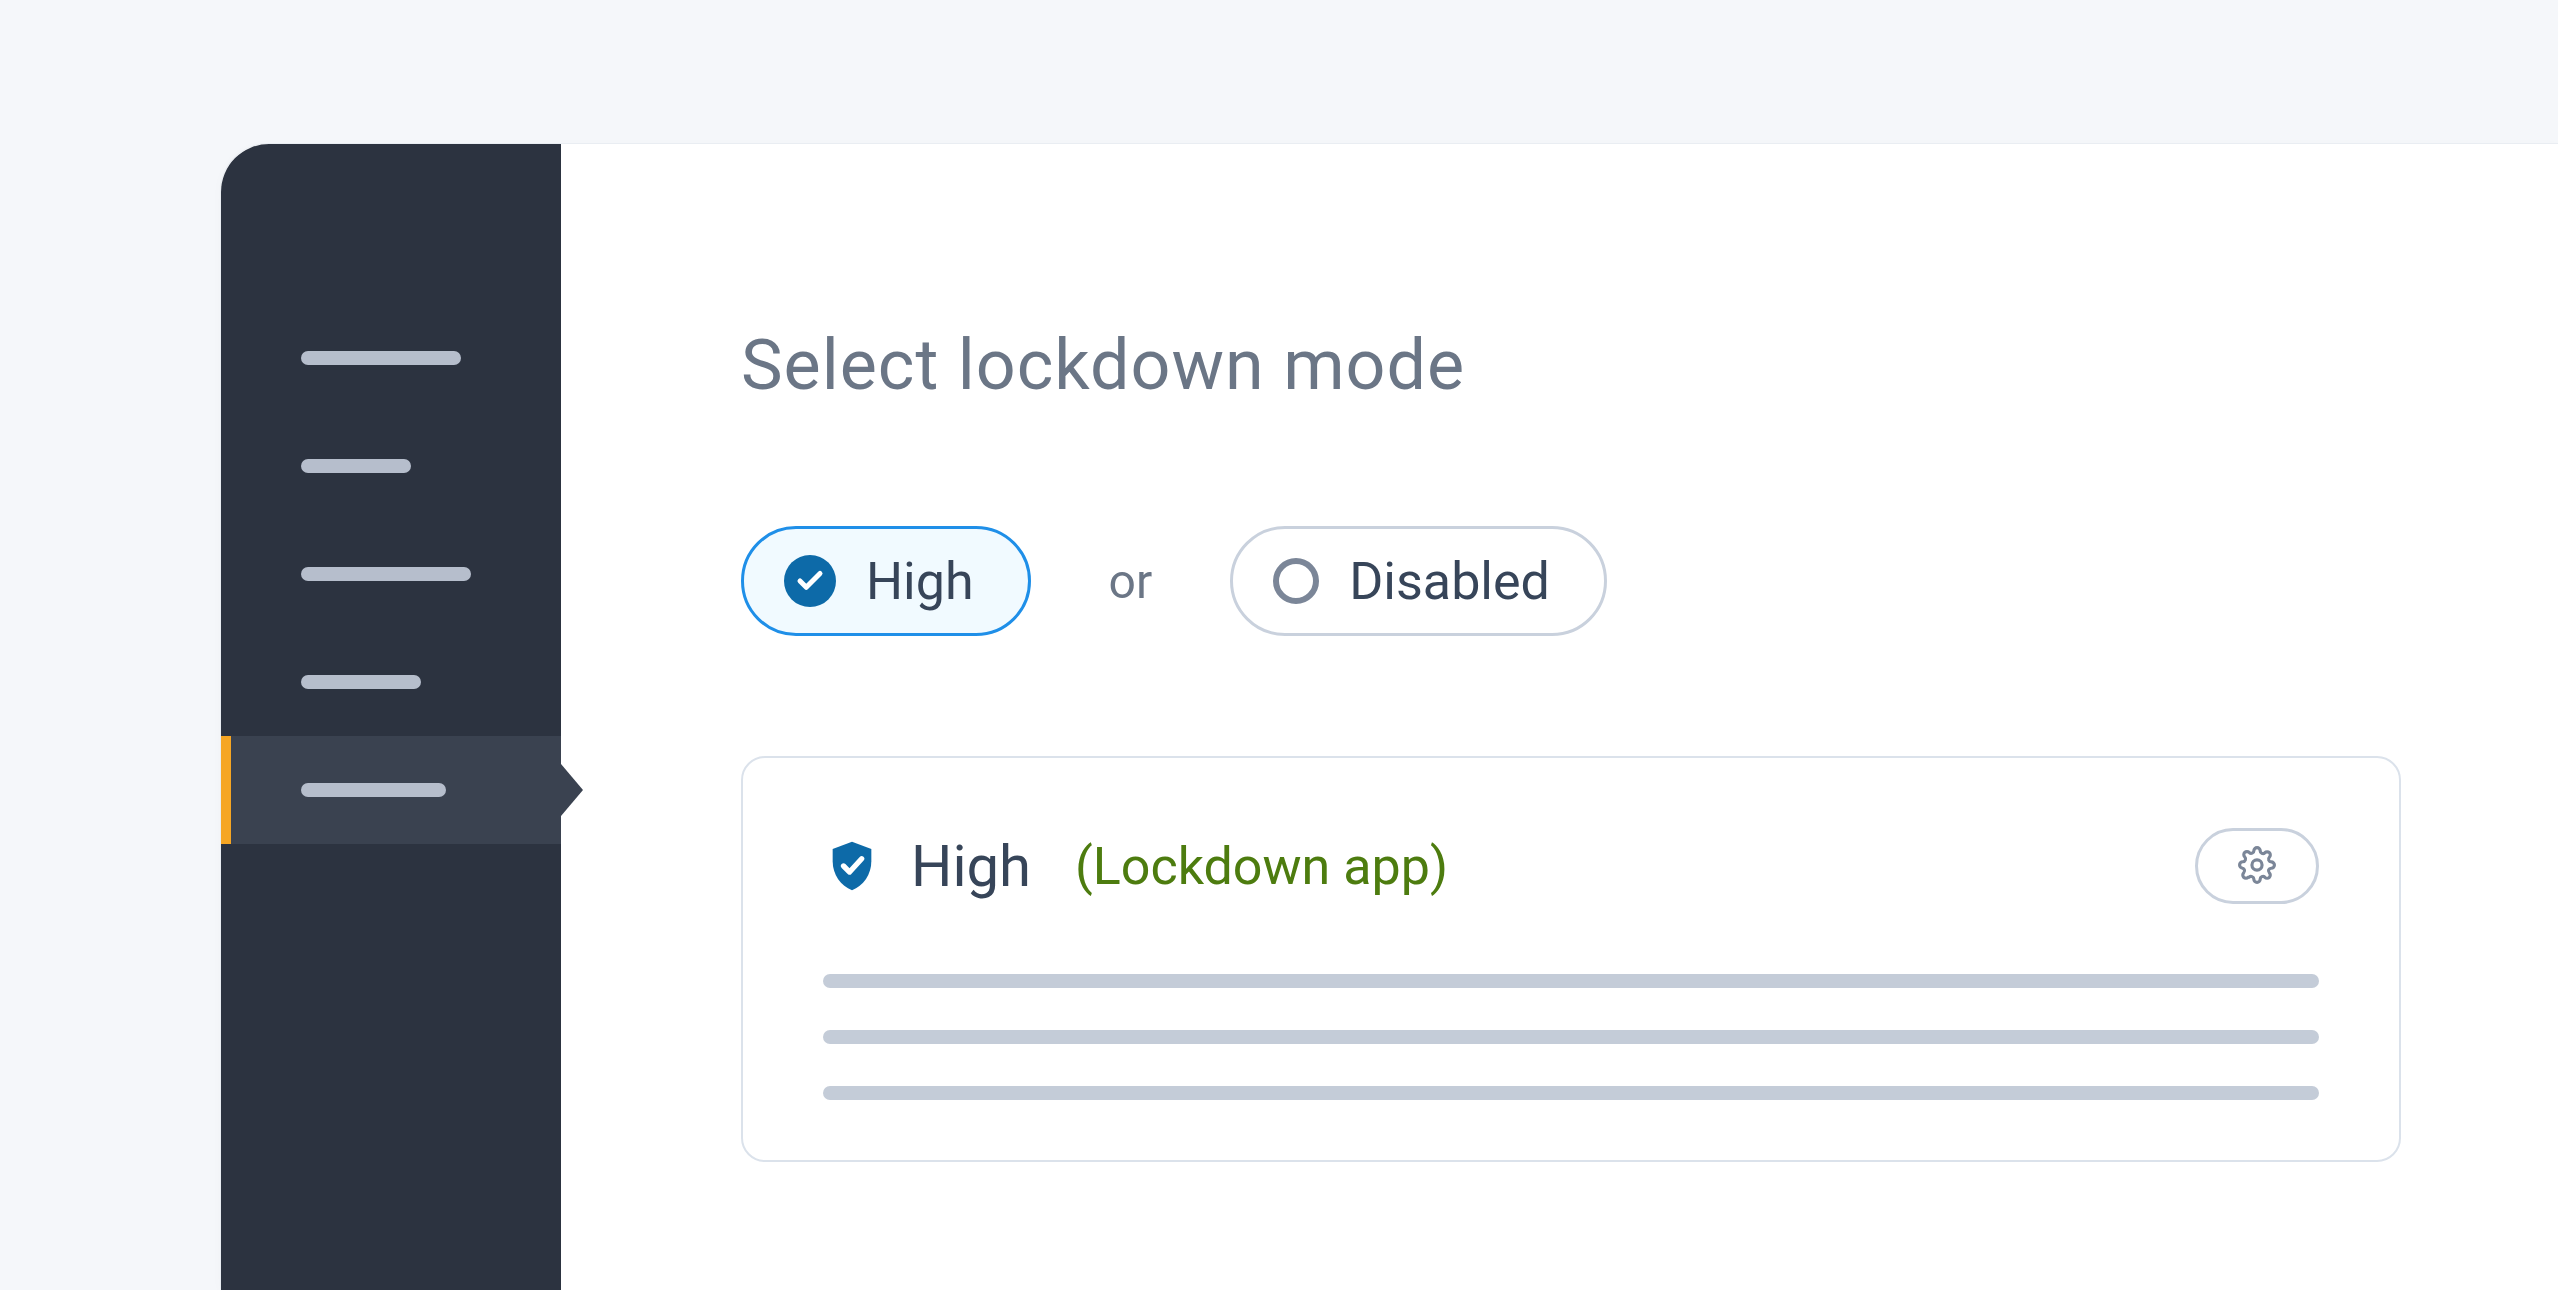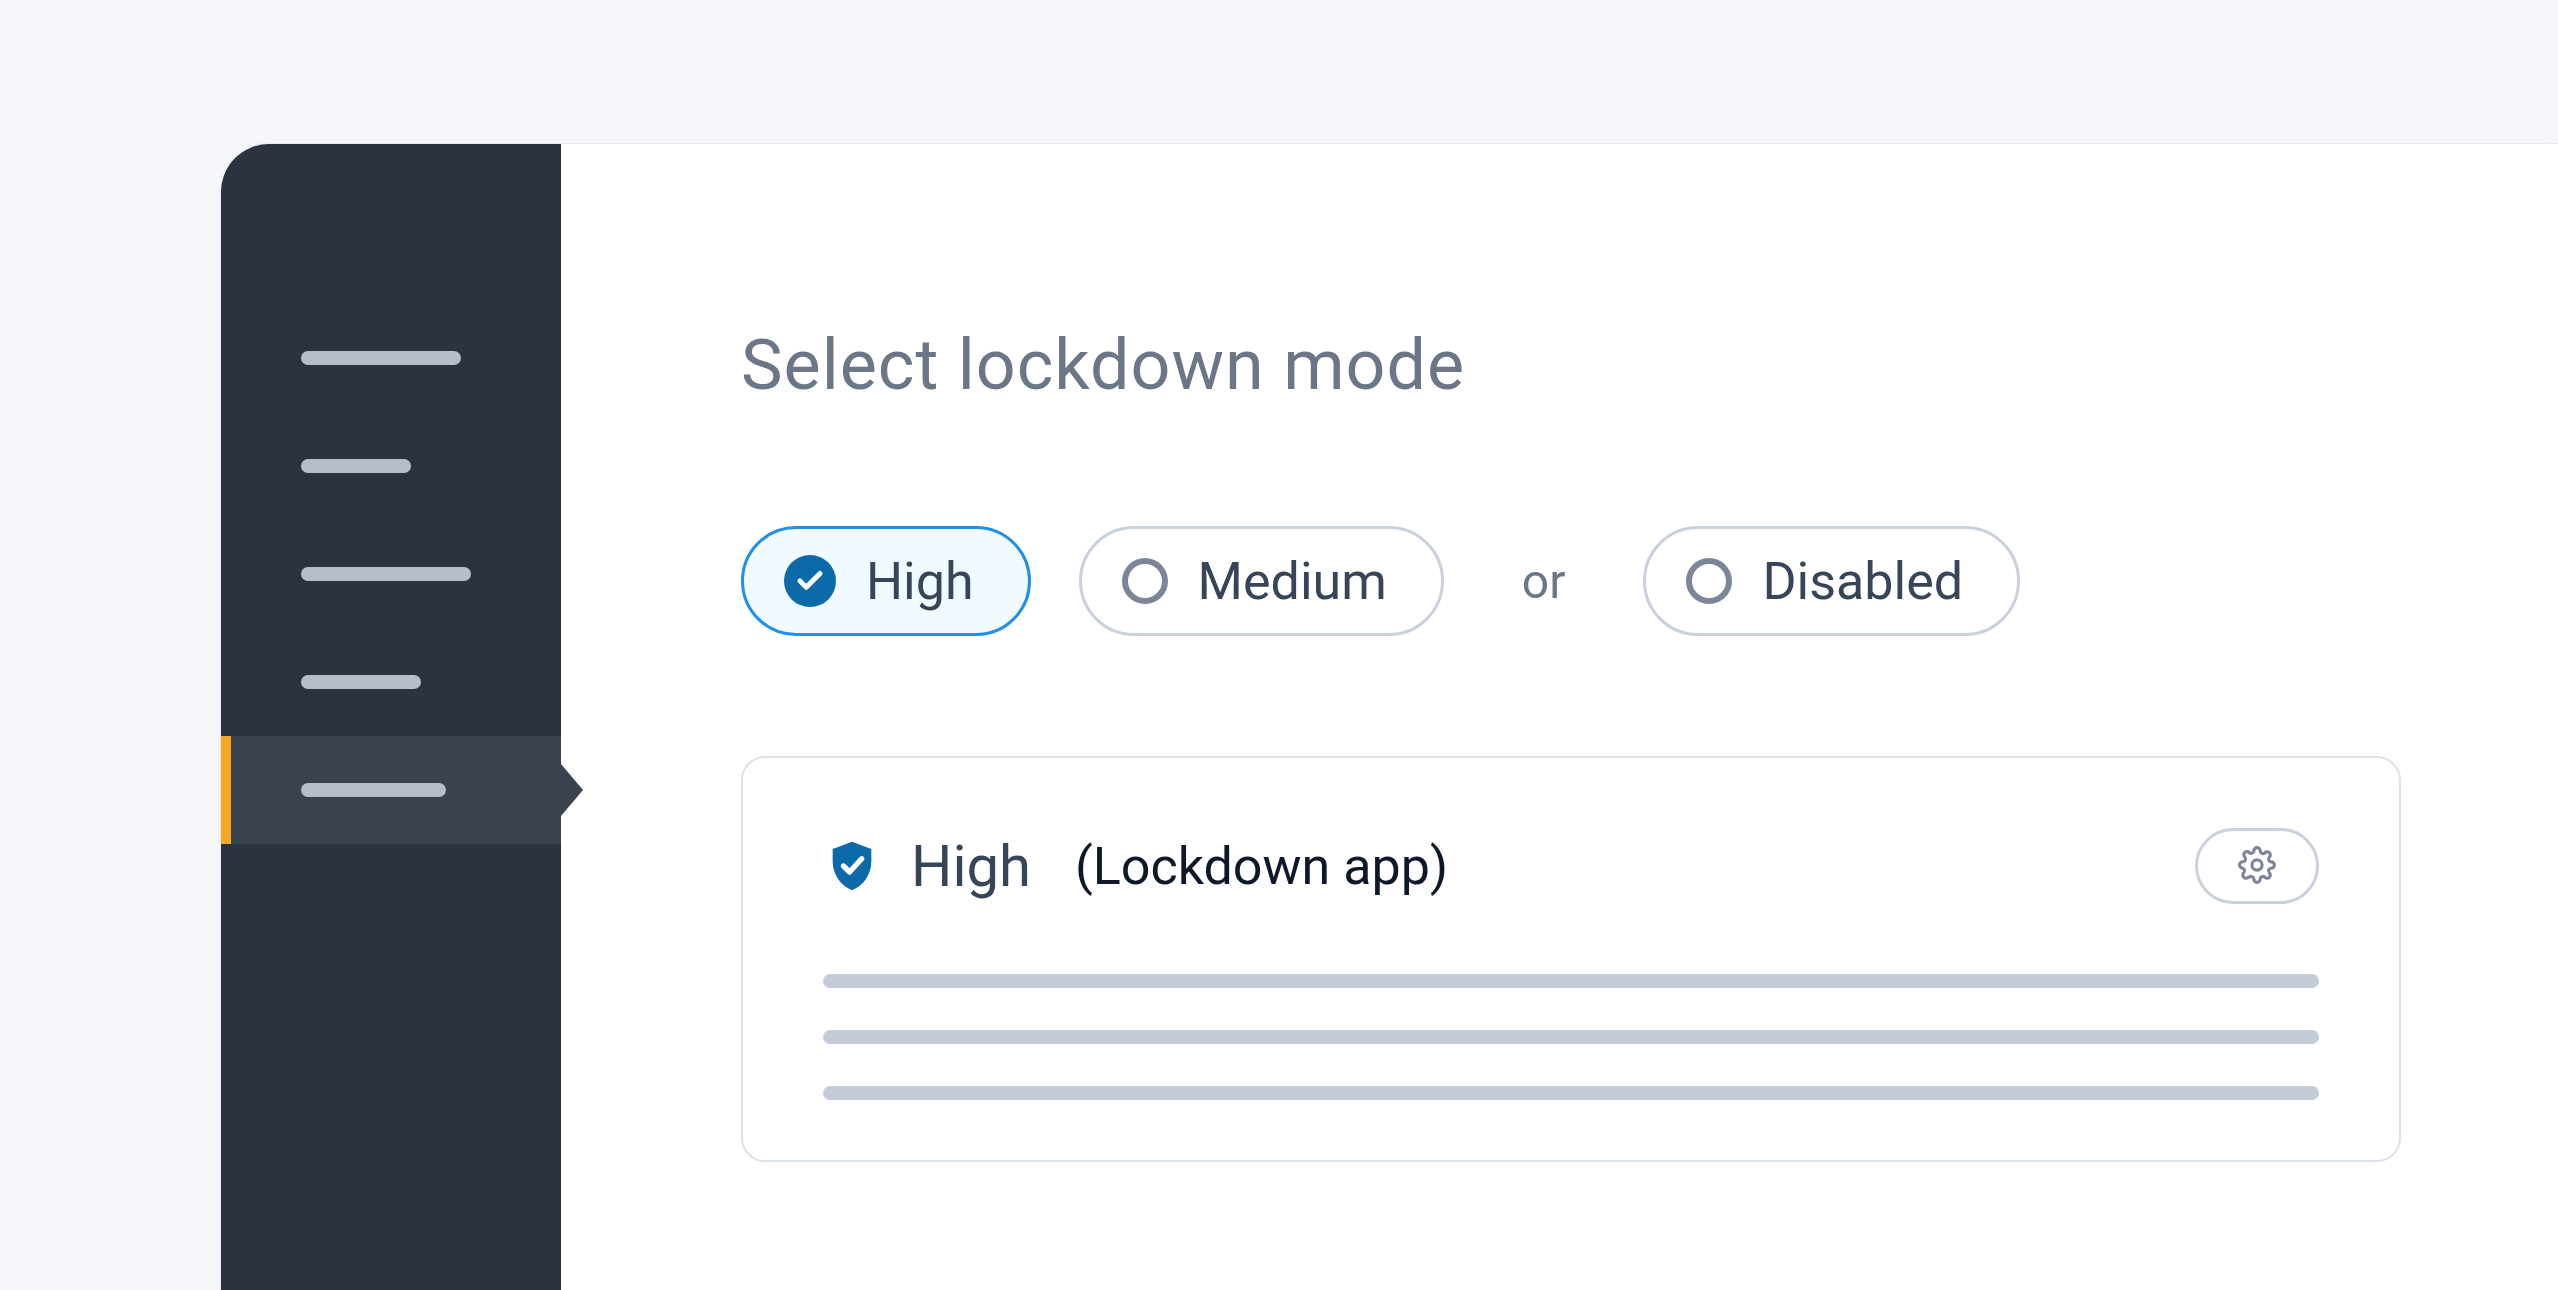"Medium" div.pill { html: <div> <span></span> <span>Medium</span> </div> -> none }
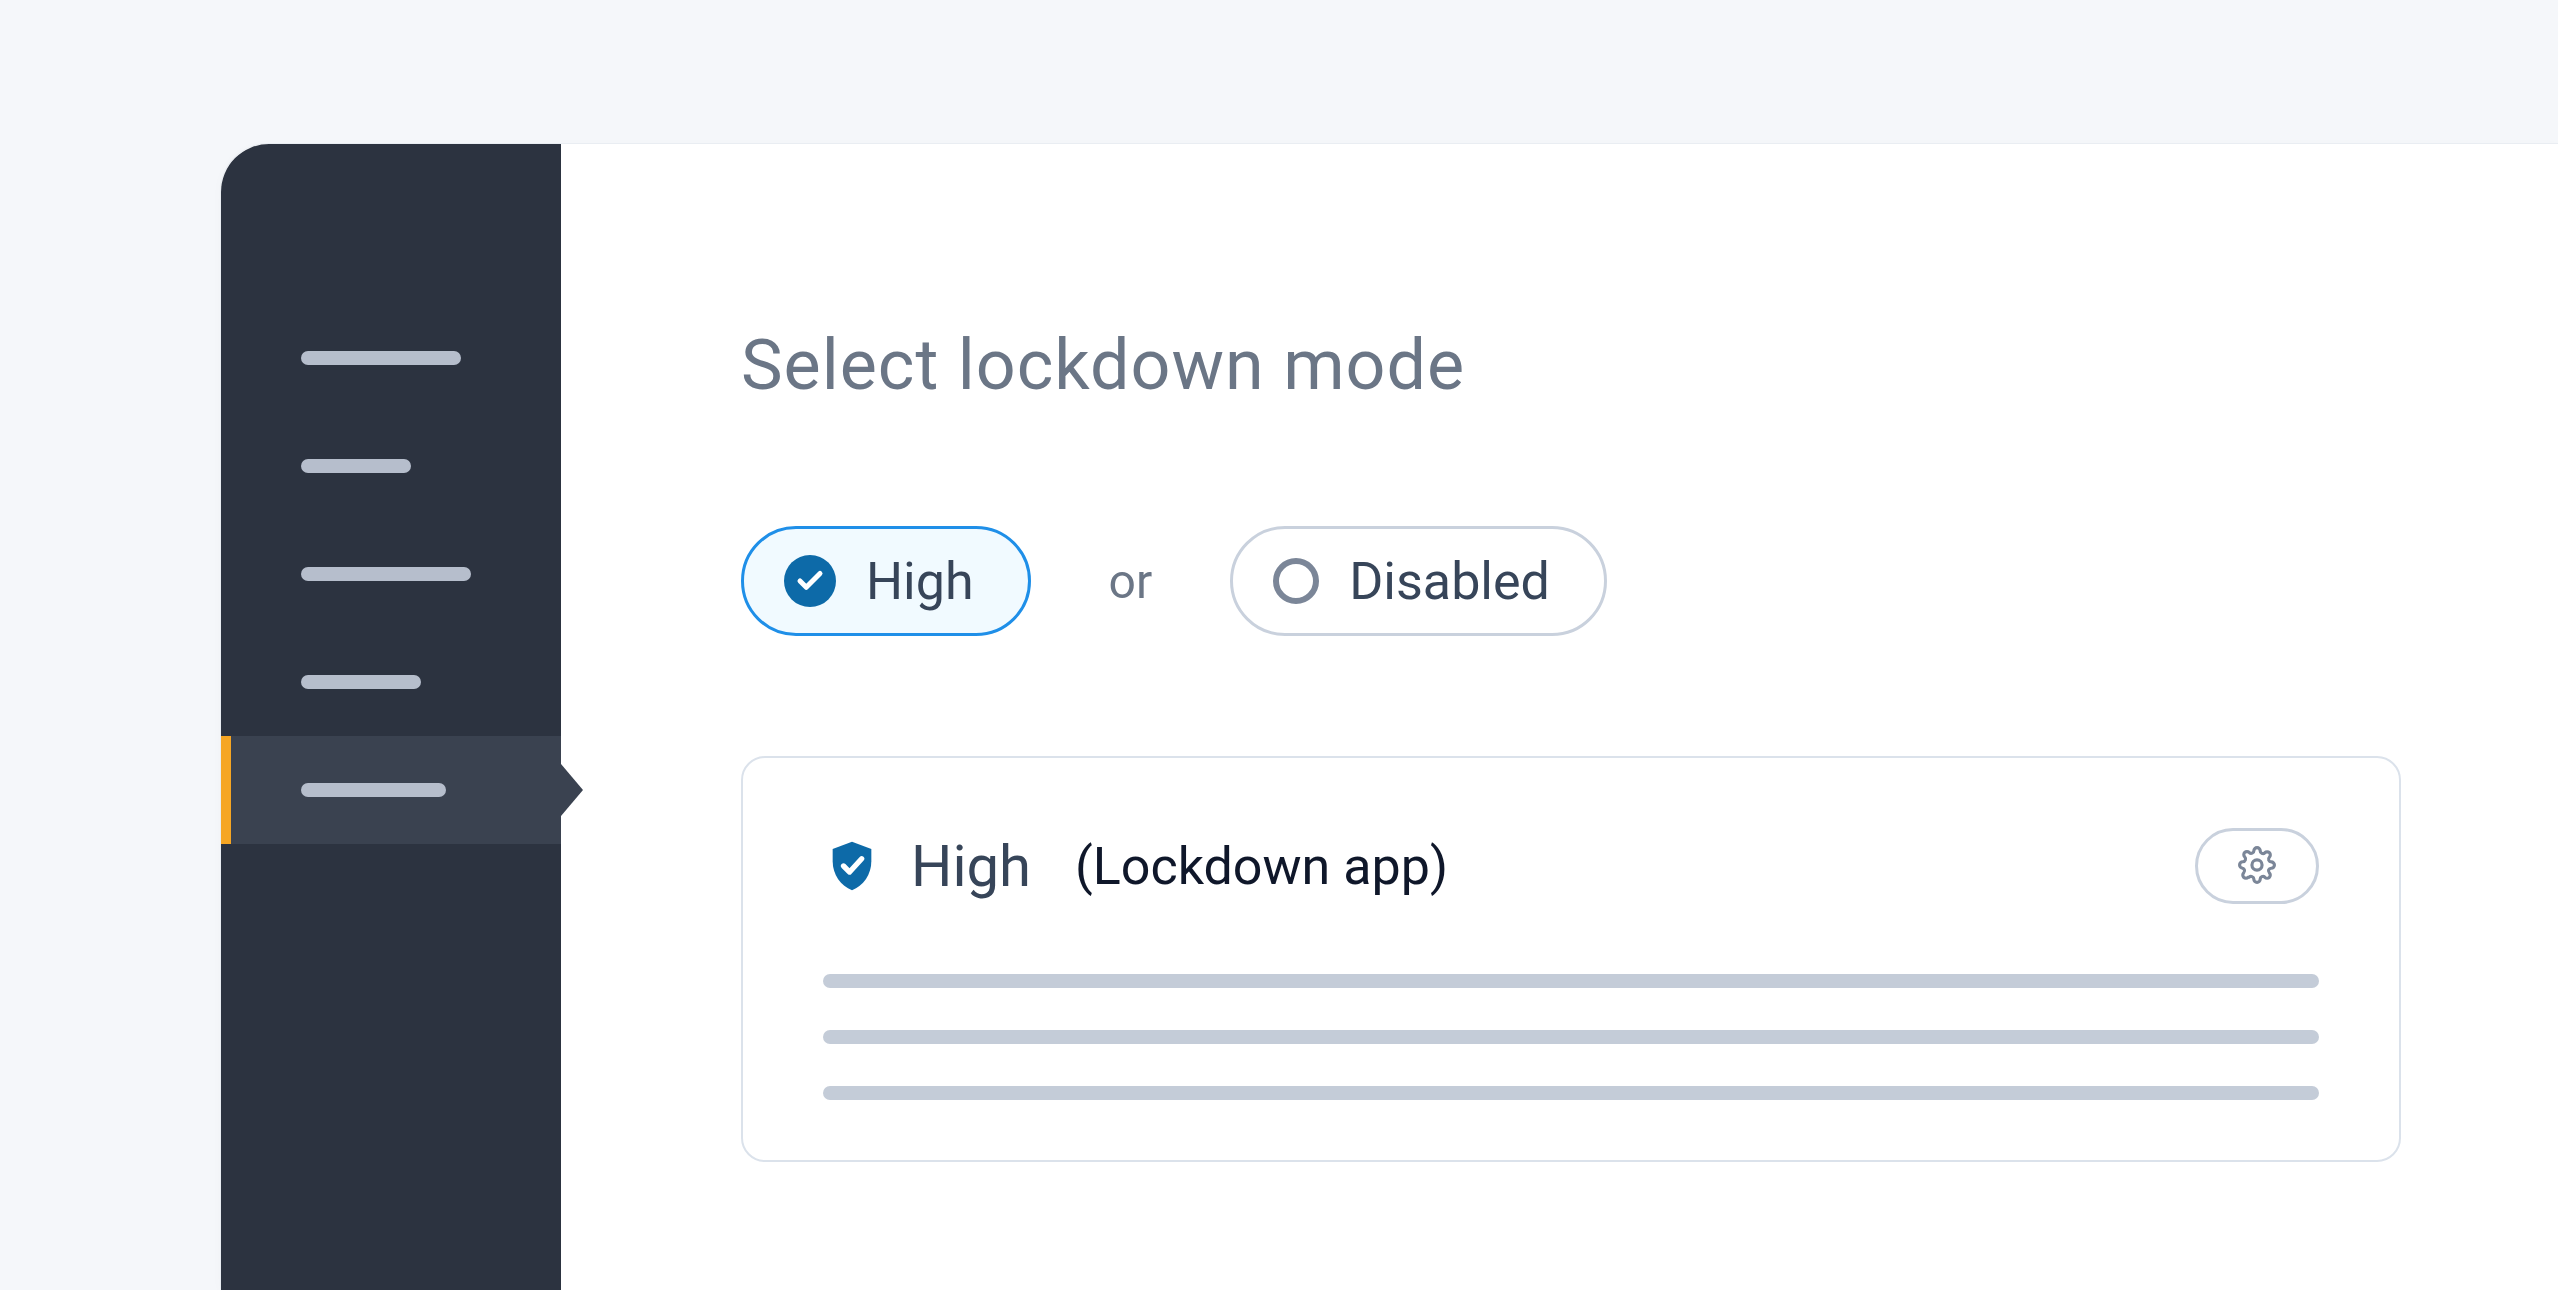"(Lockdown app)" .card-subtitle { color: #0f172a -> #4d7c0f }
